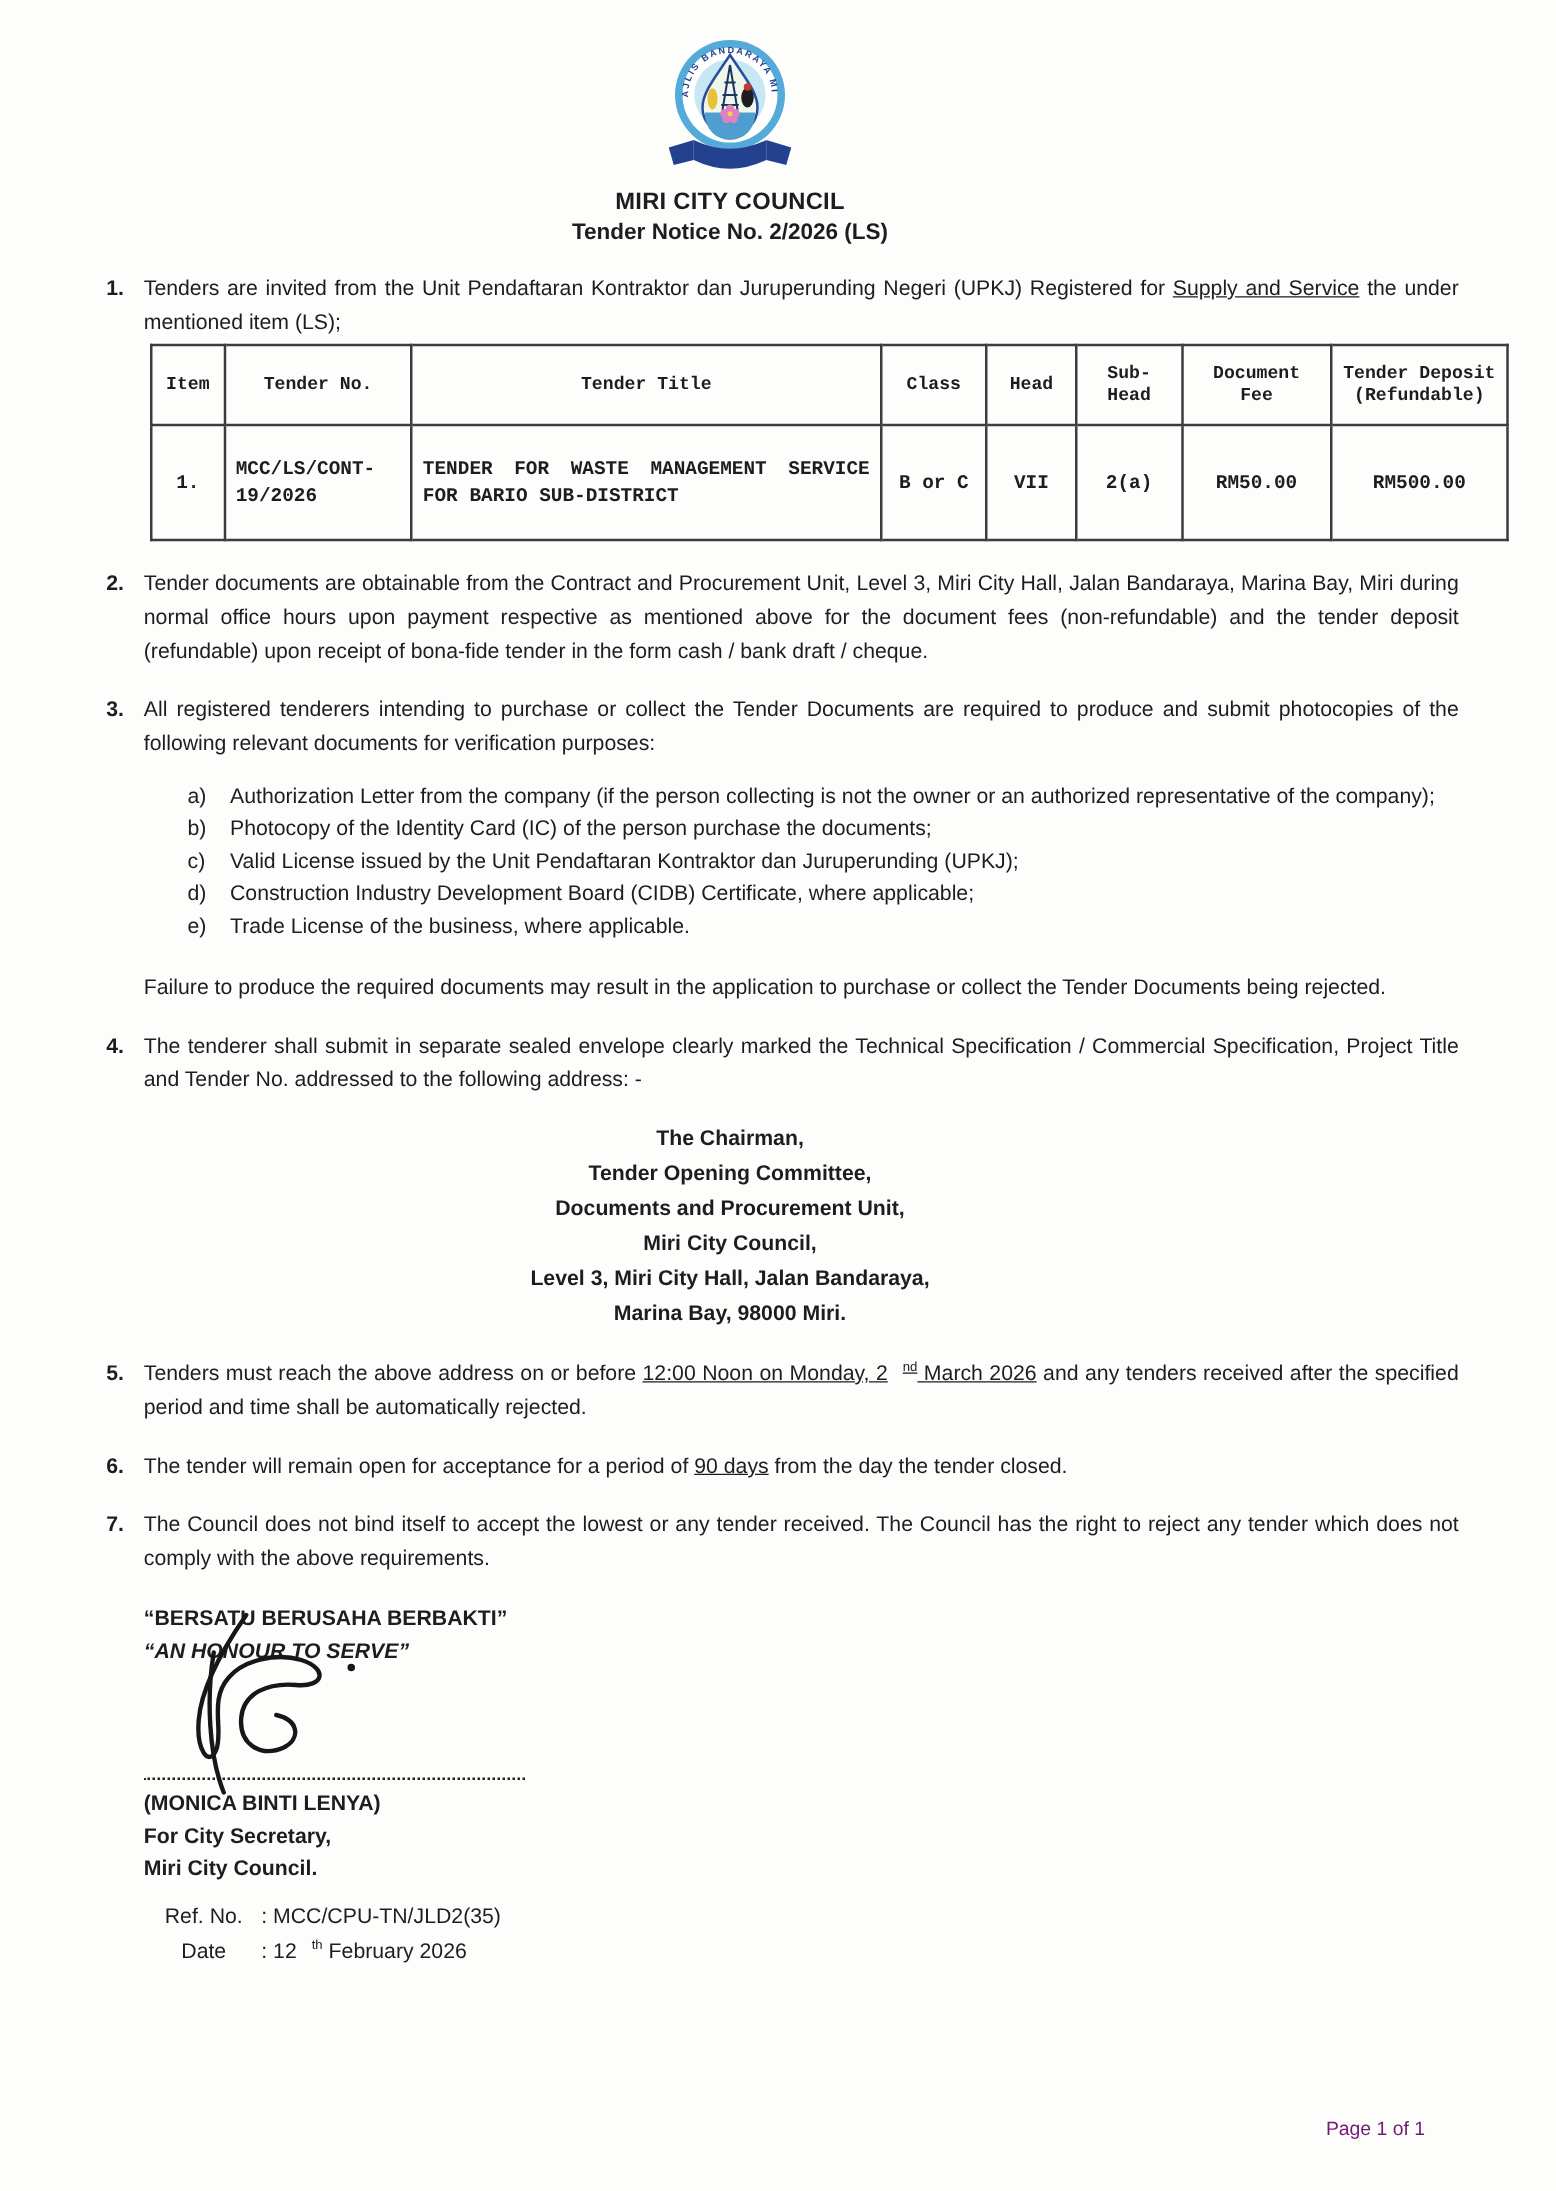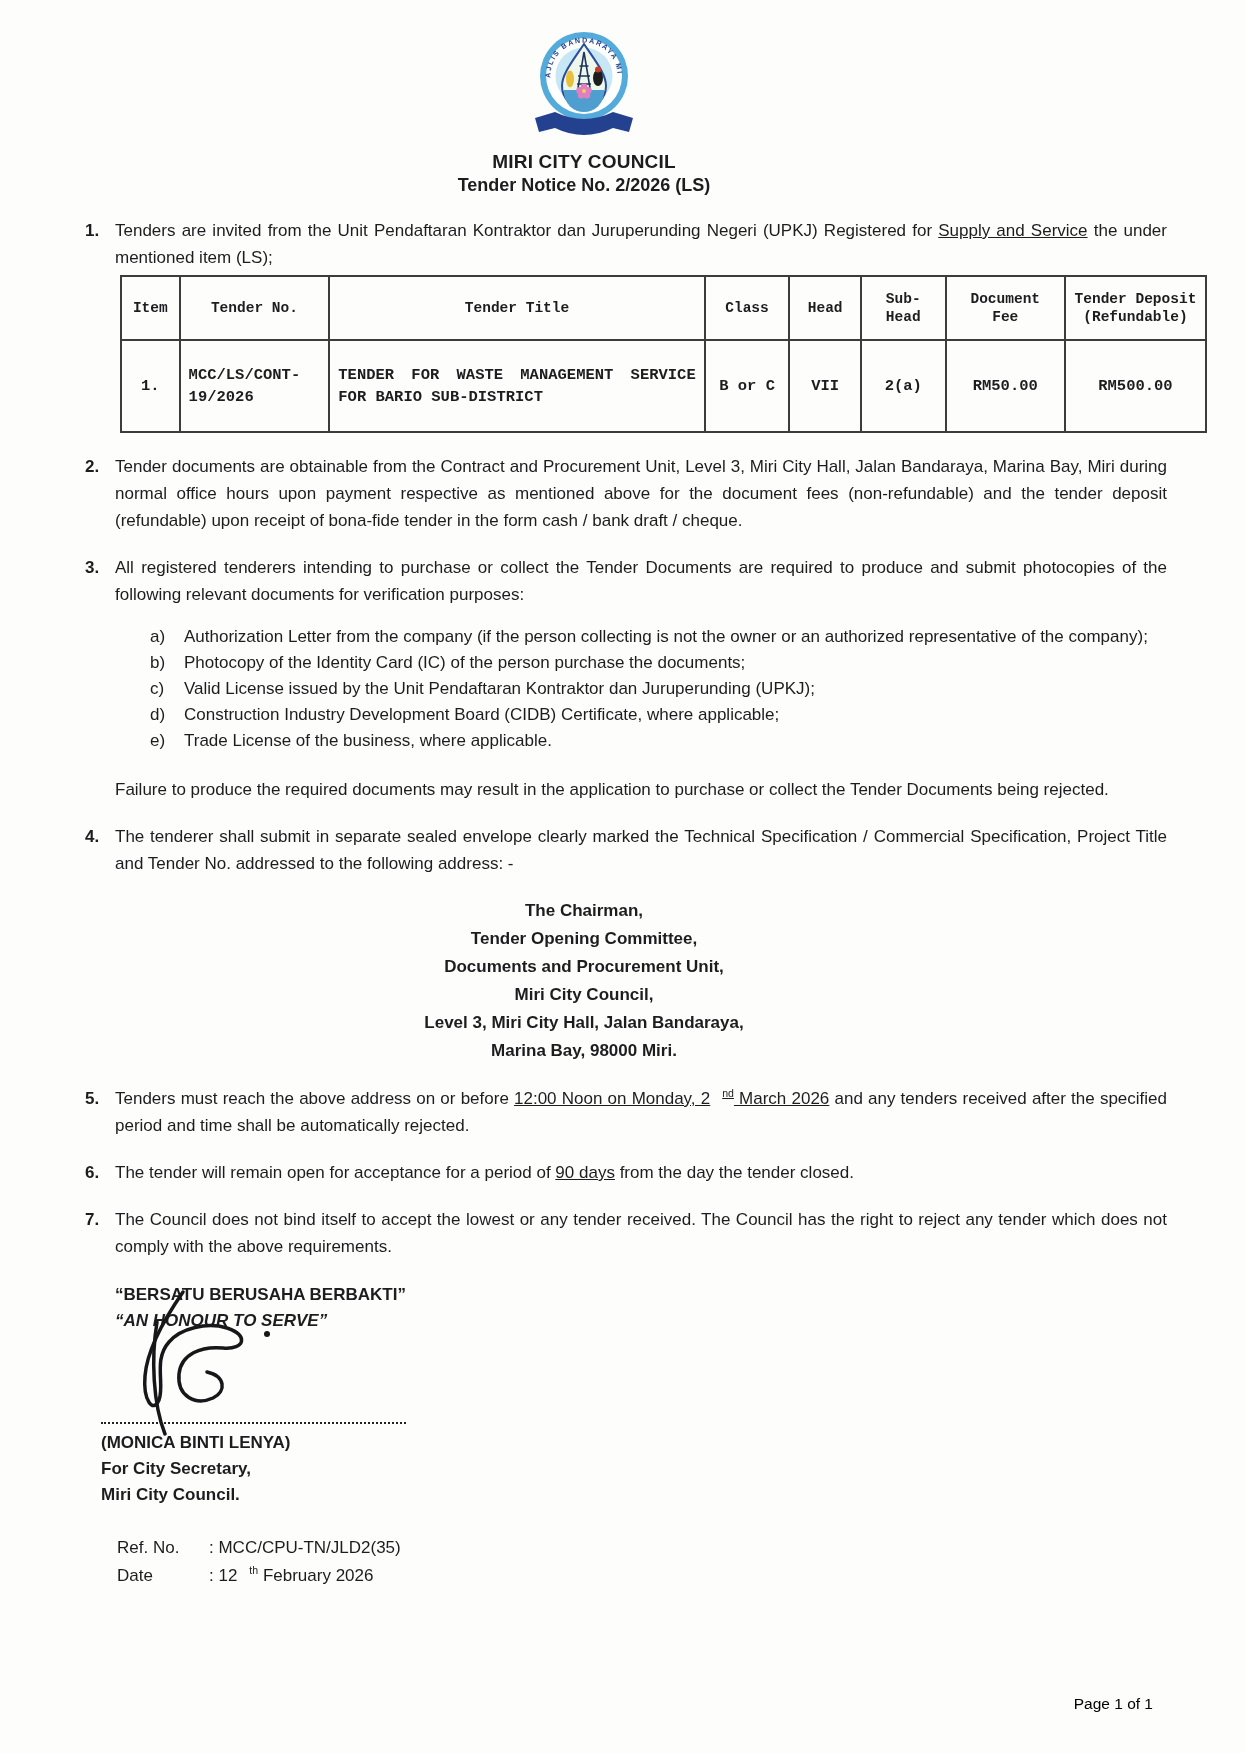"(MONICA BINTI LENYA)" .sig-block { margin-left: 16px -> 30px }
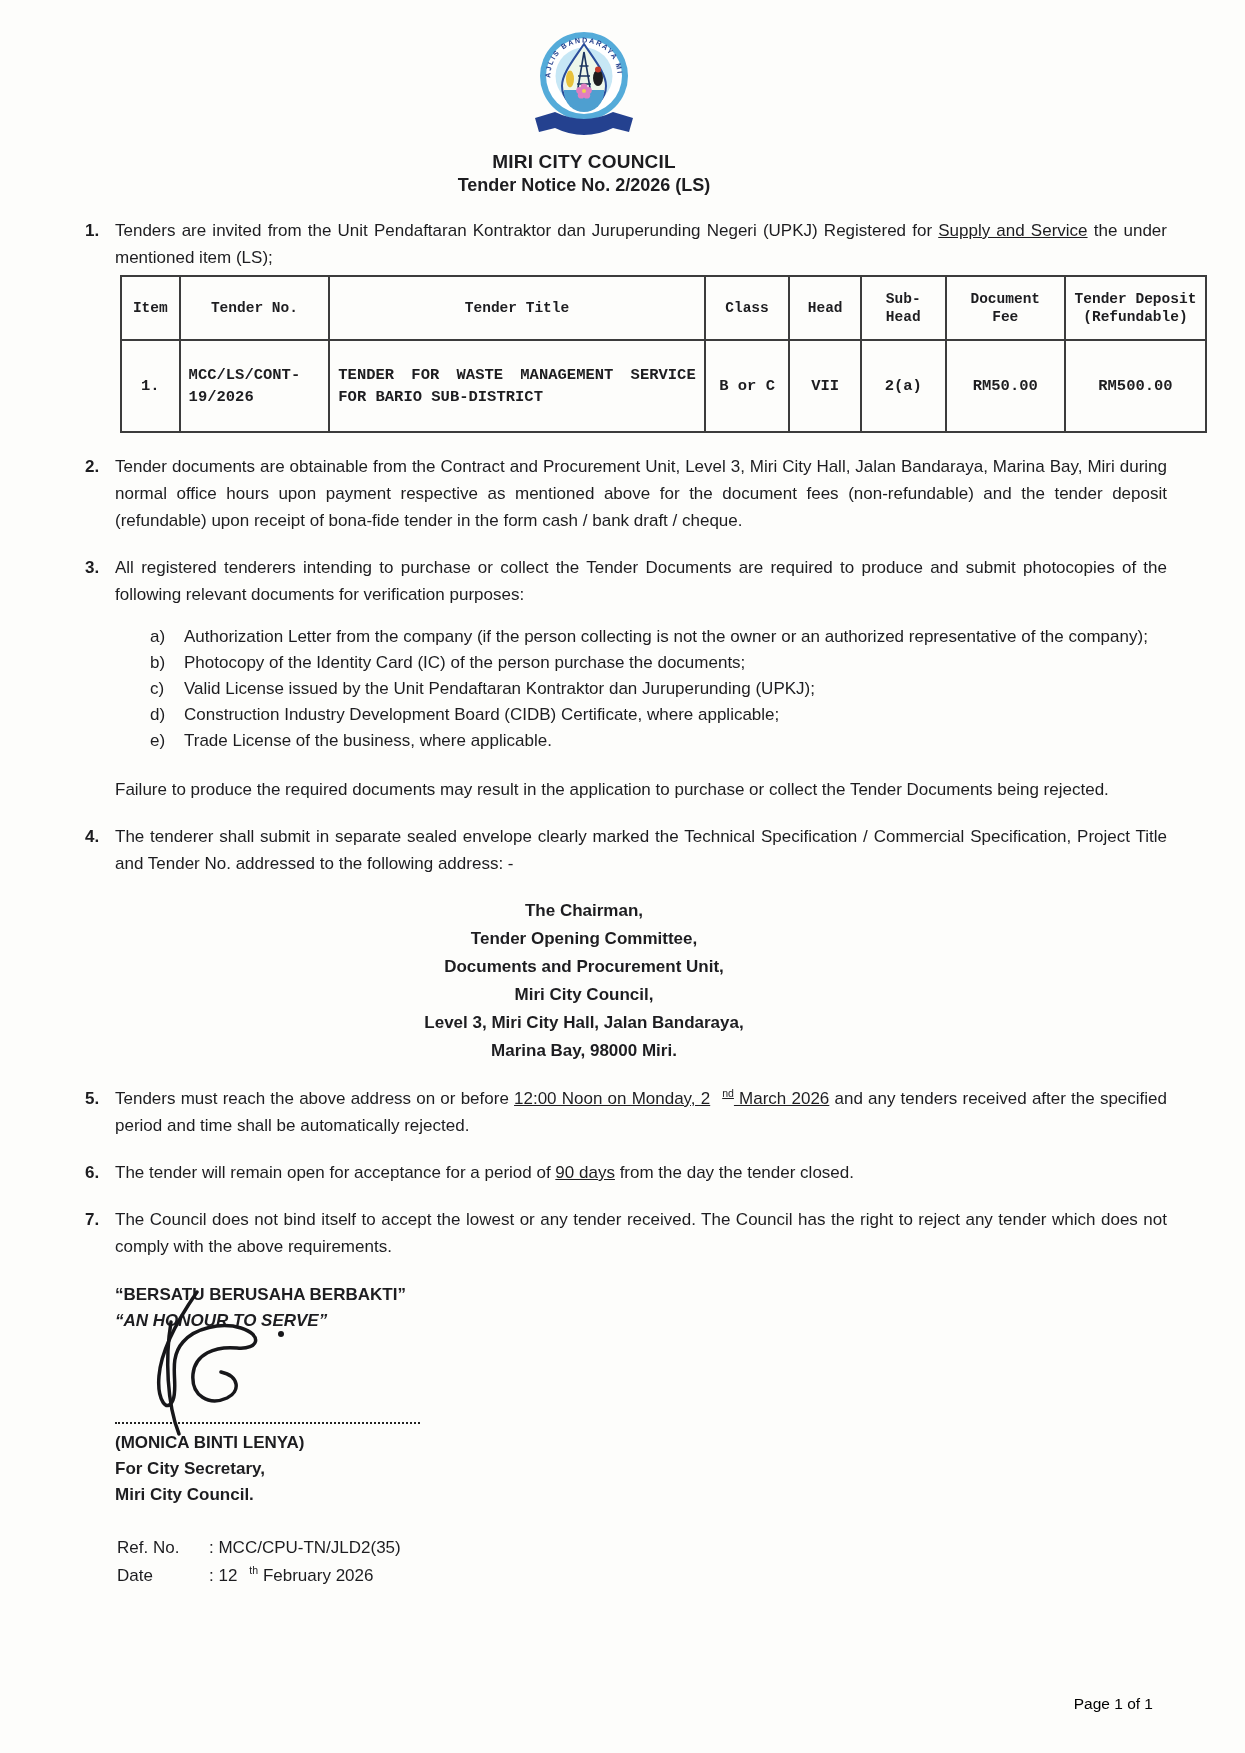"Ref. No." .ref-block { margin: 26px 0 0 32px -> 11px 0 0 32px; text-align: none -> center }
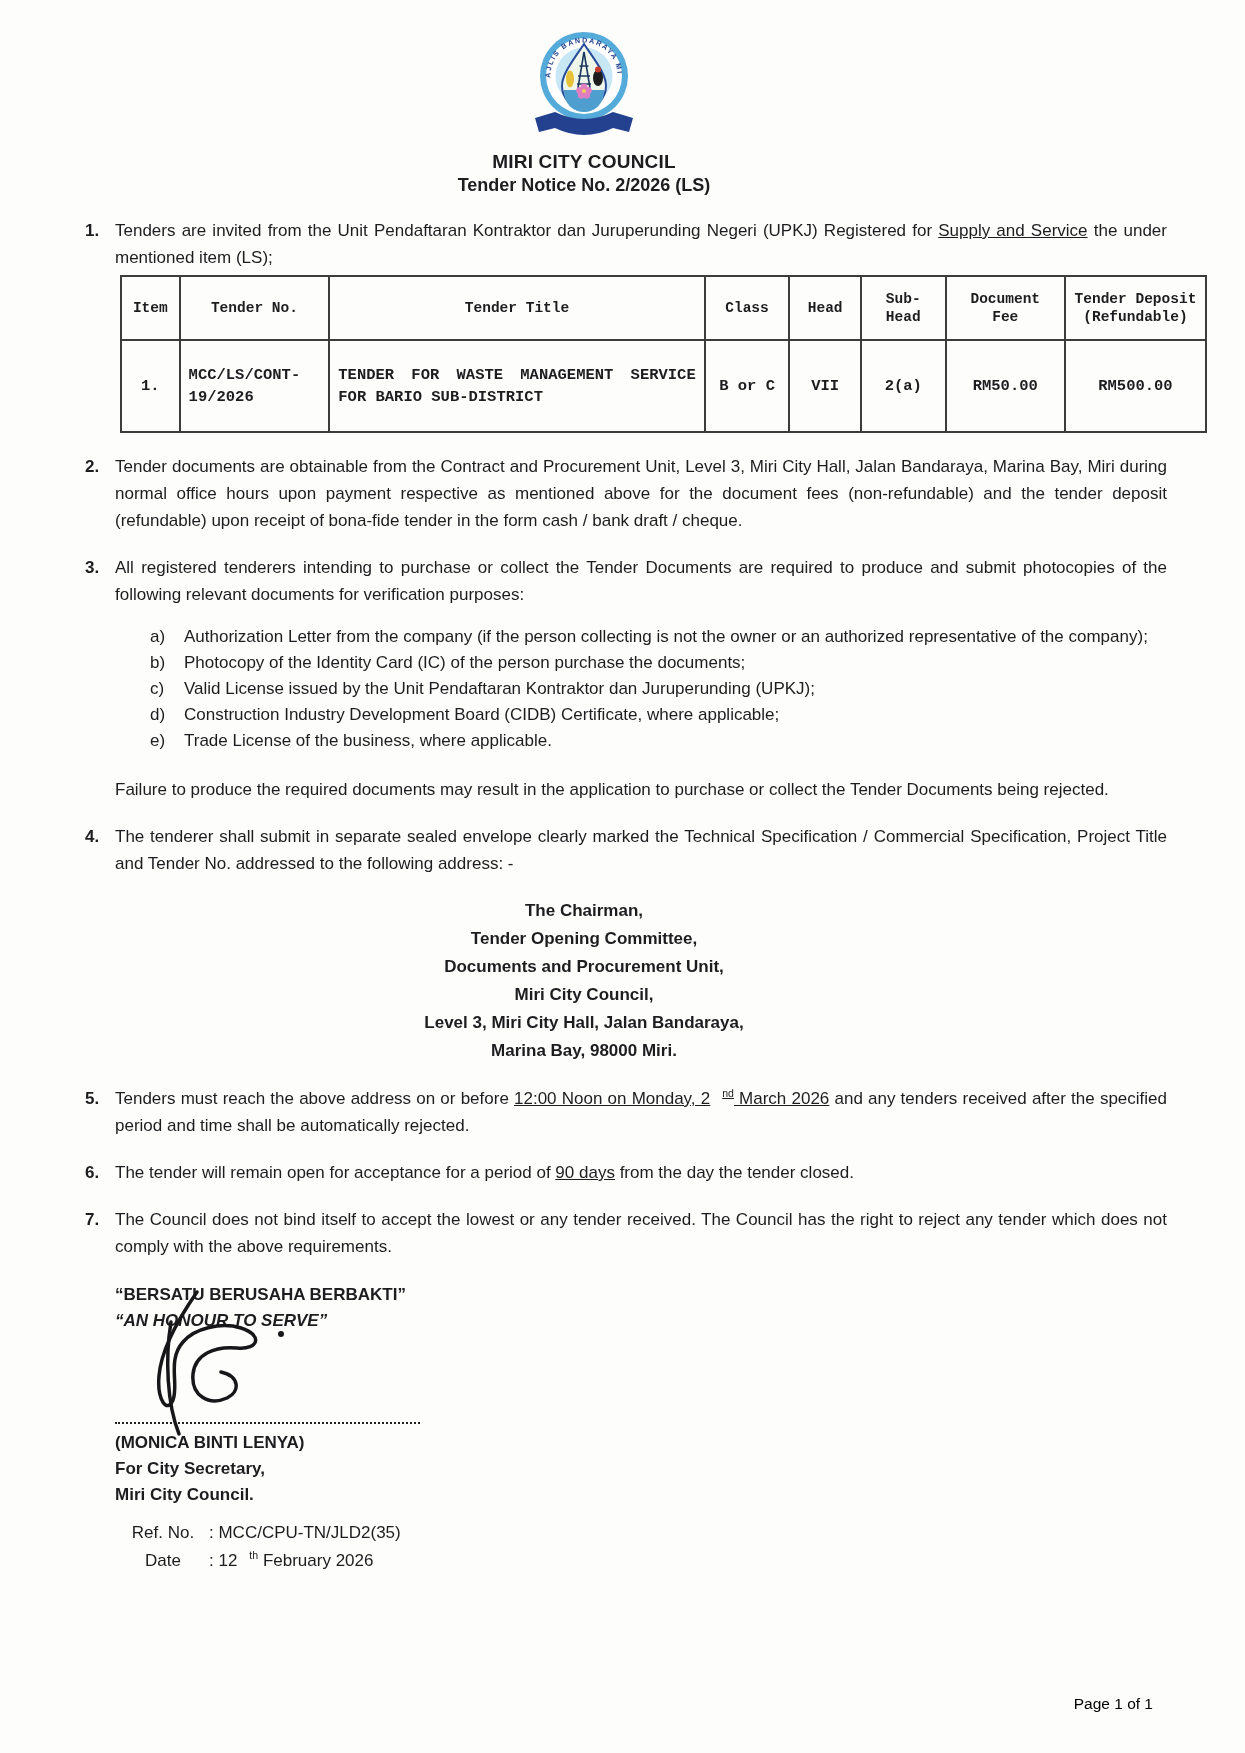"Page 1 of 1" .page-footer { color: #000000 -> #701a75; right: 92px -> 105px }
